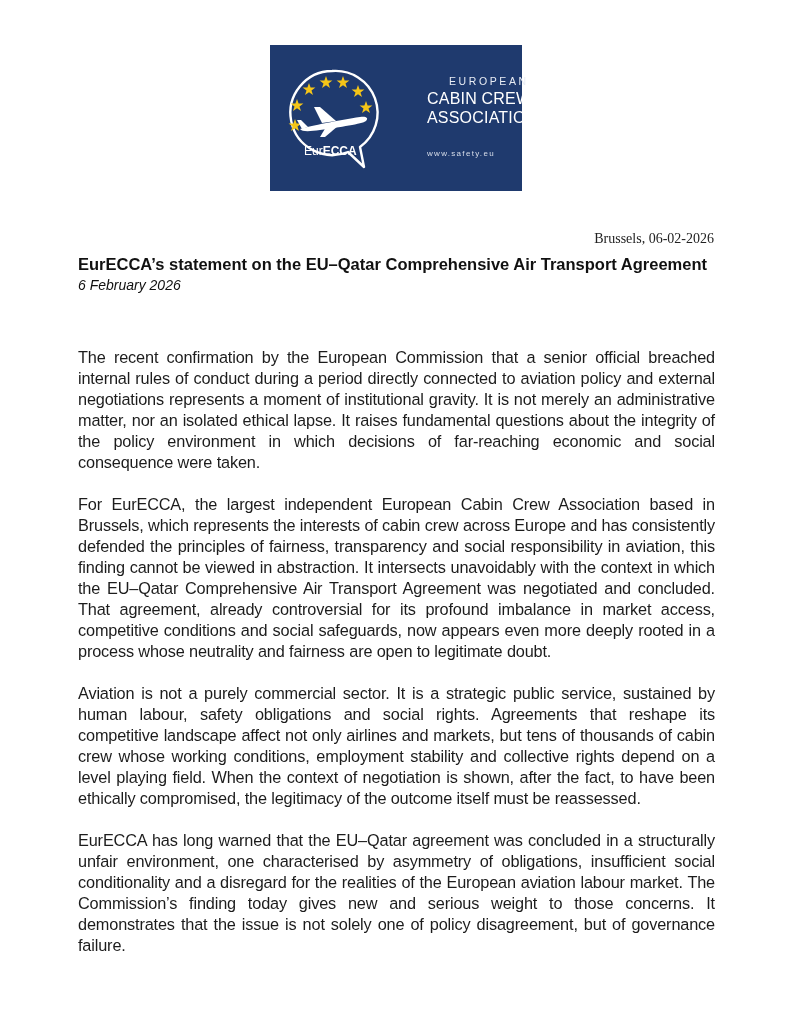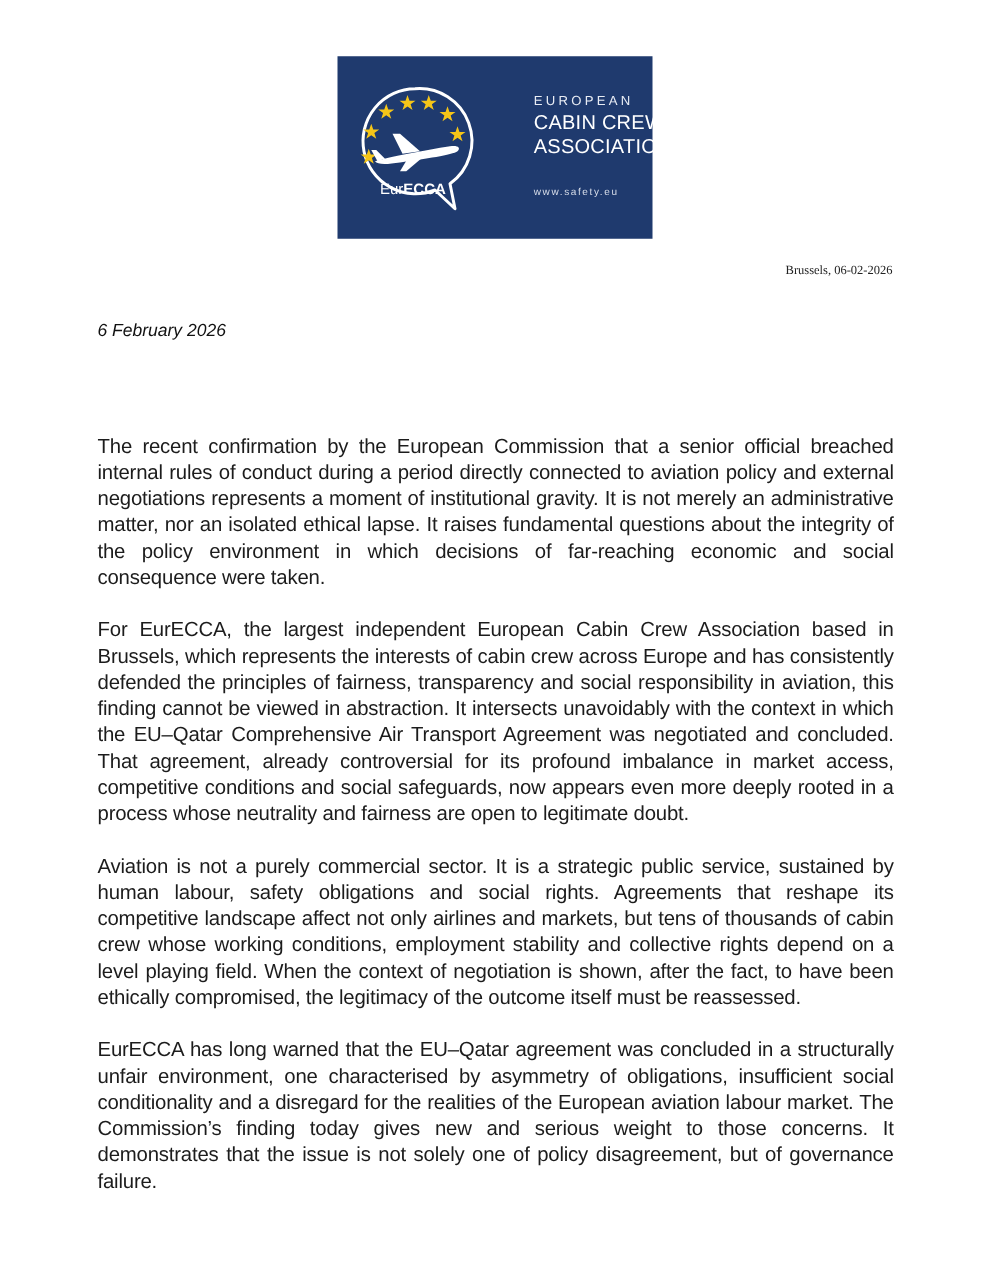"EUROPEAN" .logo .org-line1 { margin-left: none -> 22px }
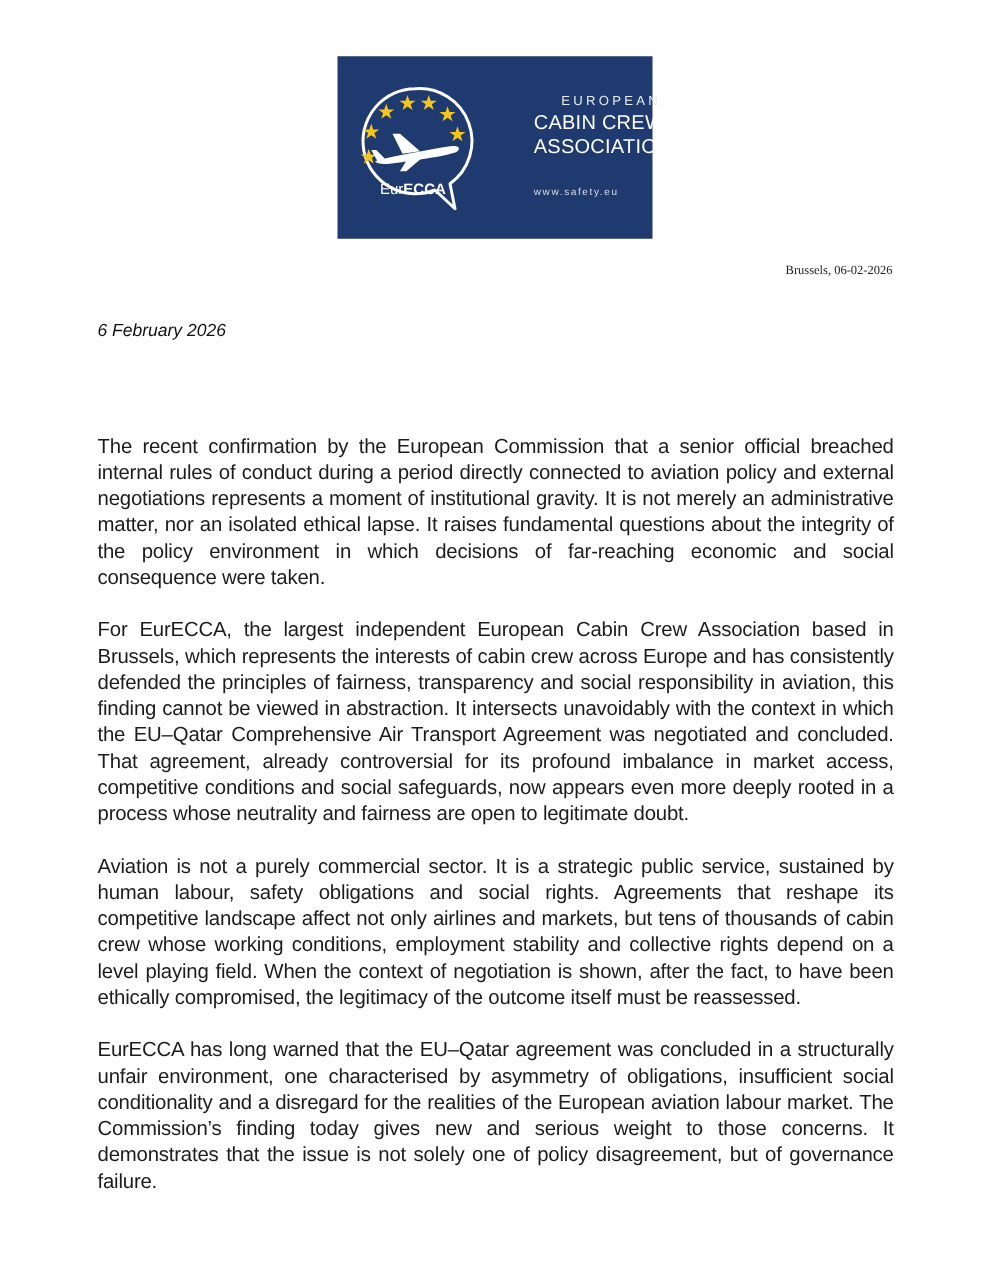"Brussels, 06-02-2026" .dateline { font-size: 10px -> 14px; top: 211px -> 231px }
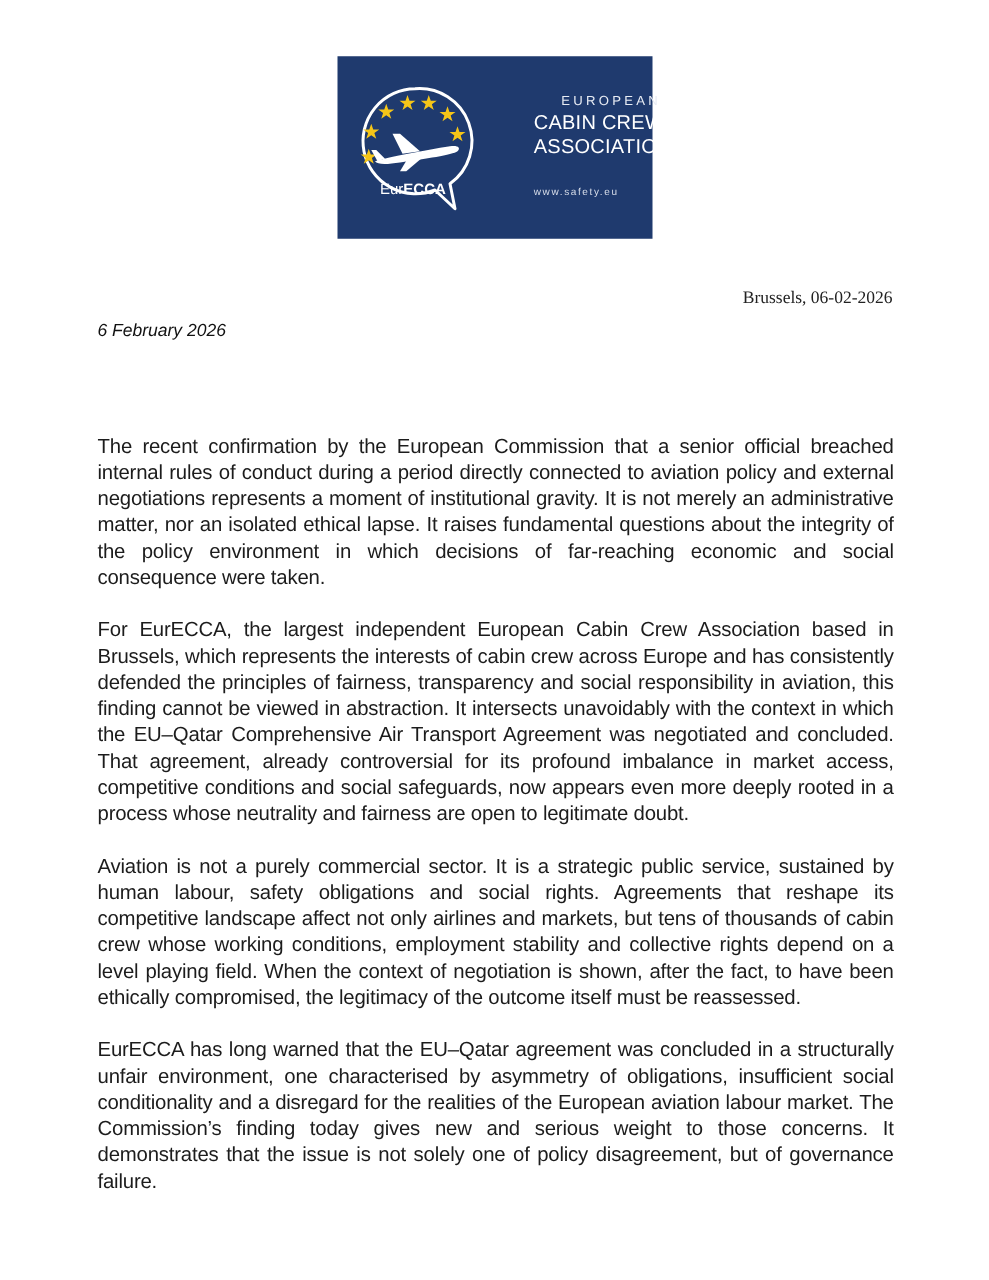"EurECCA’s statement on the EU–Qatar" div.title { html: none -> <div>EurECCA’s statement on the EU–Qatar Comprehensive Air Transport Agreement</div> }
